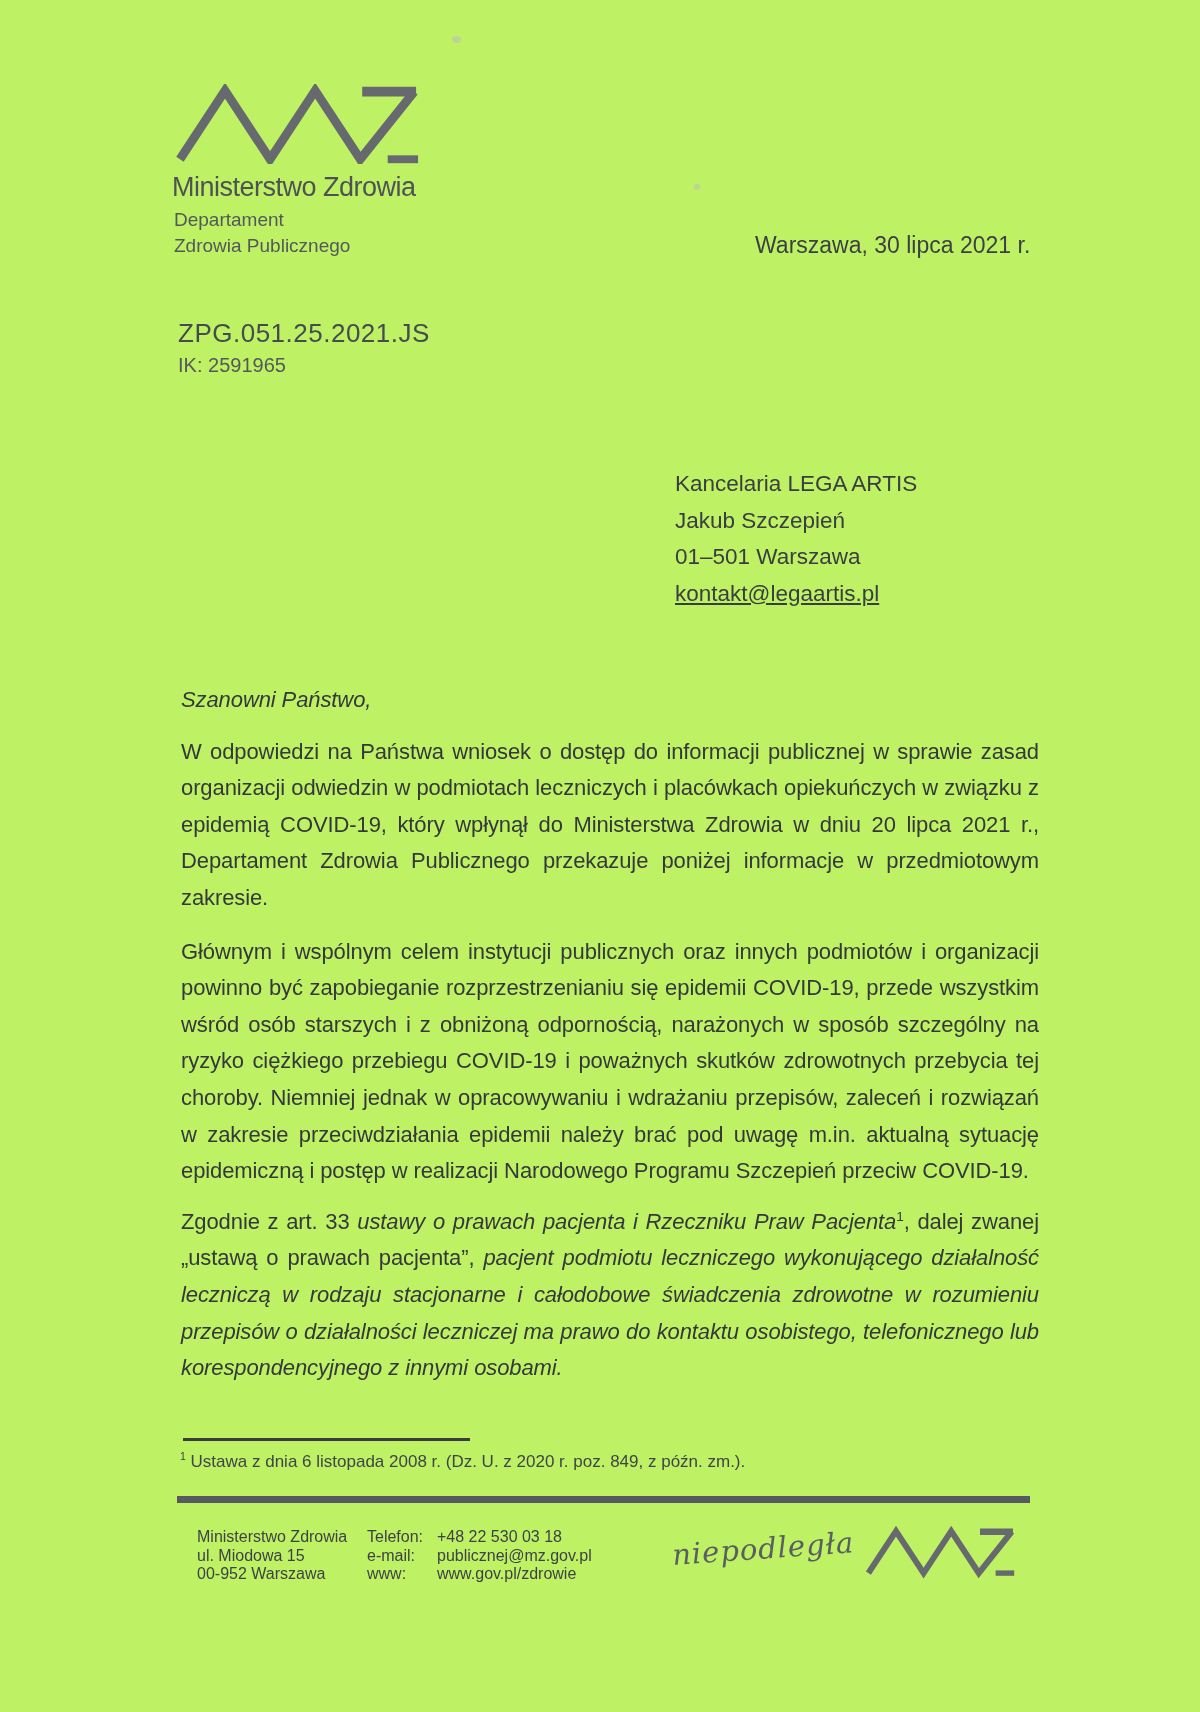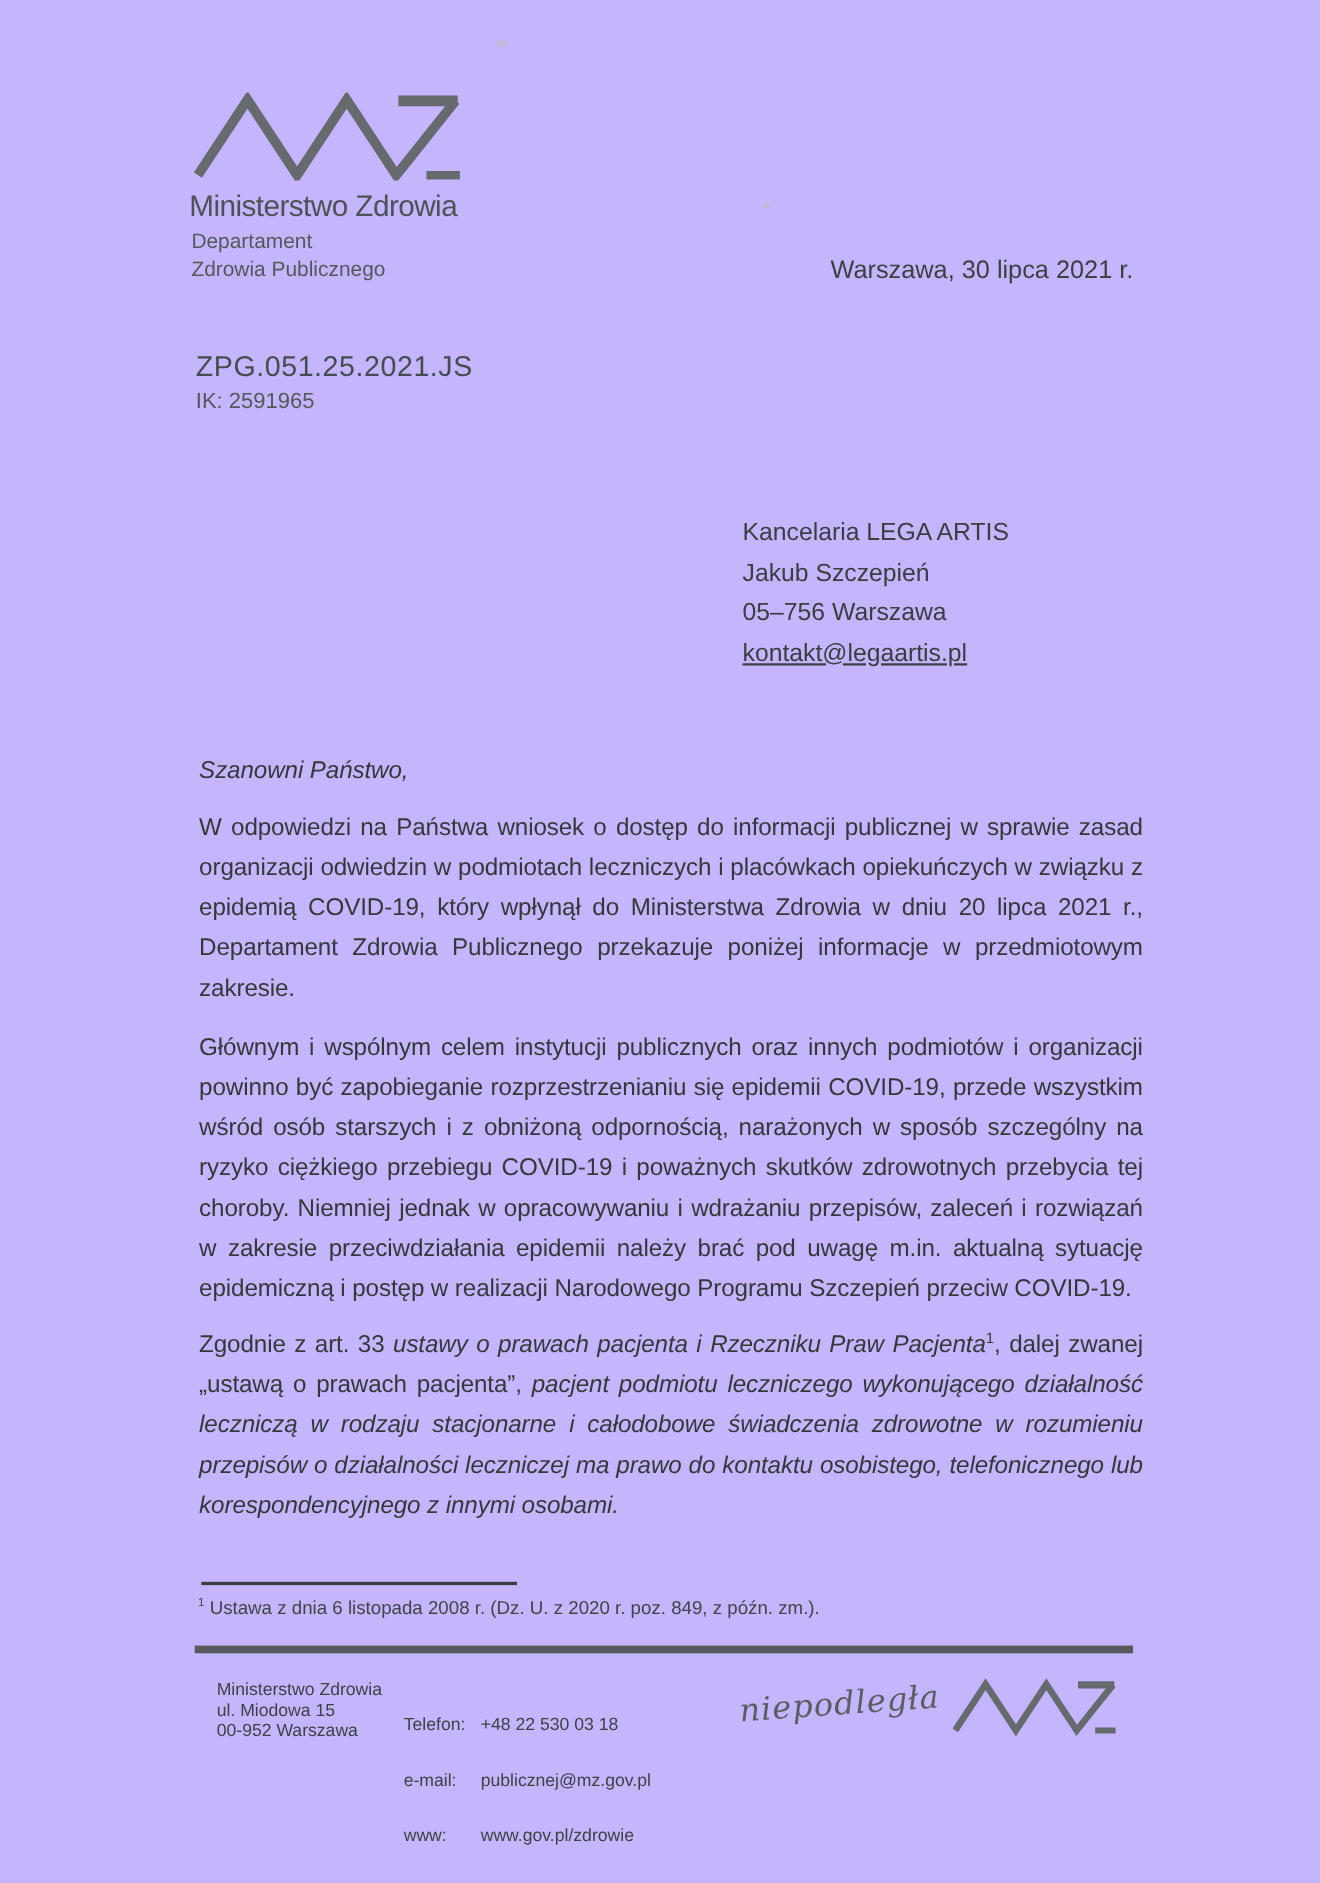"Ministerstwo Zdrowia" .page { background: #c4b5fd -> #bef264 }
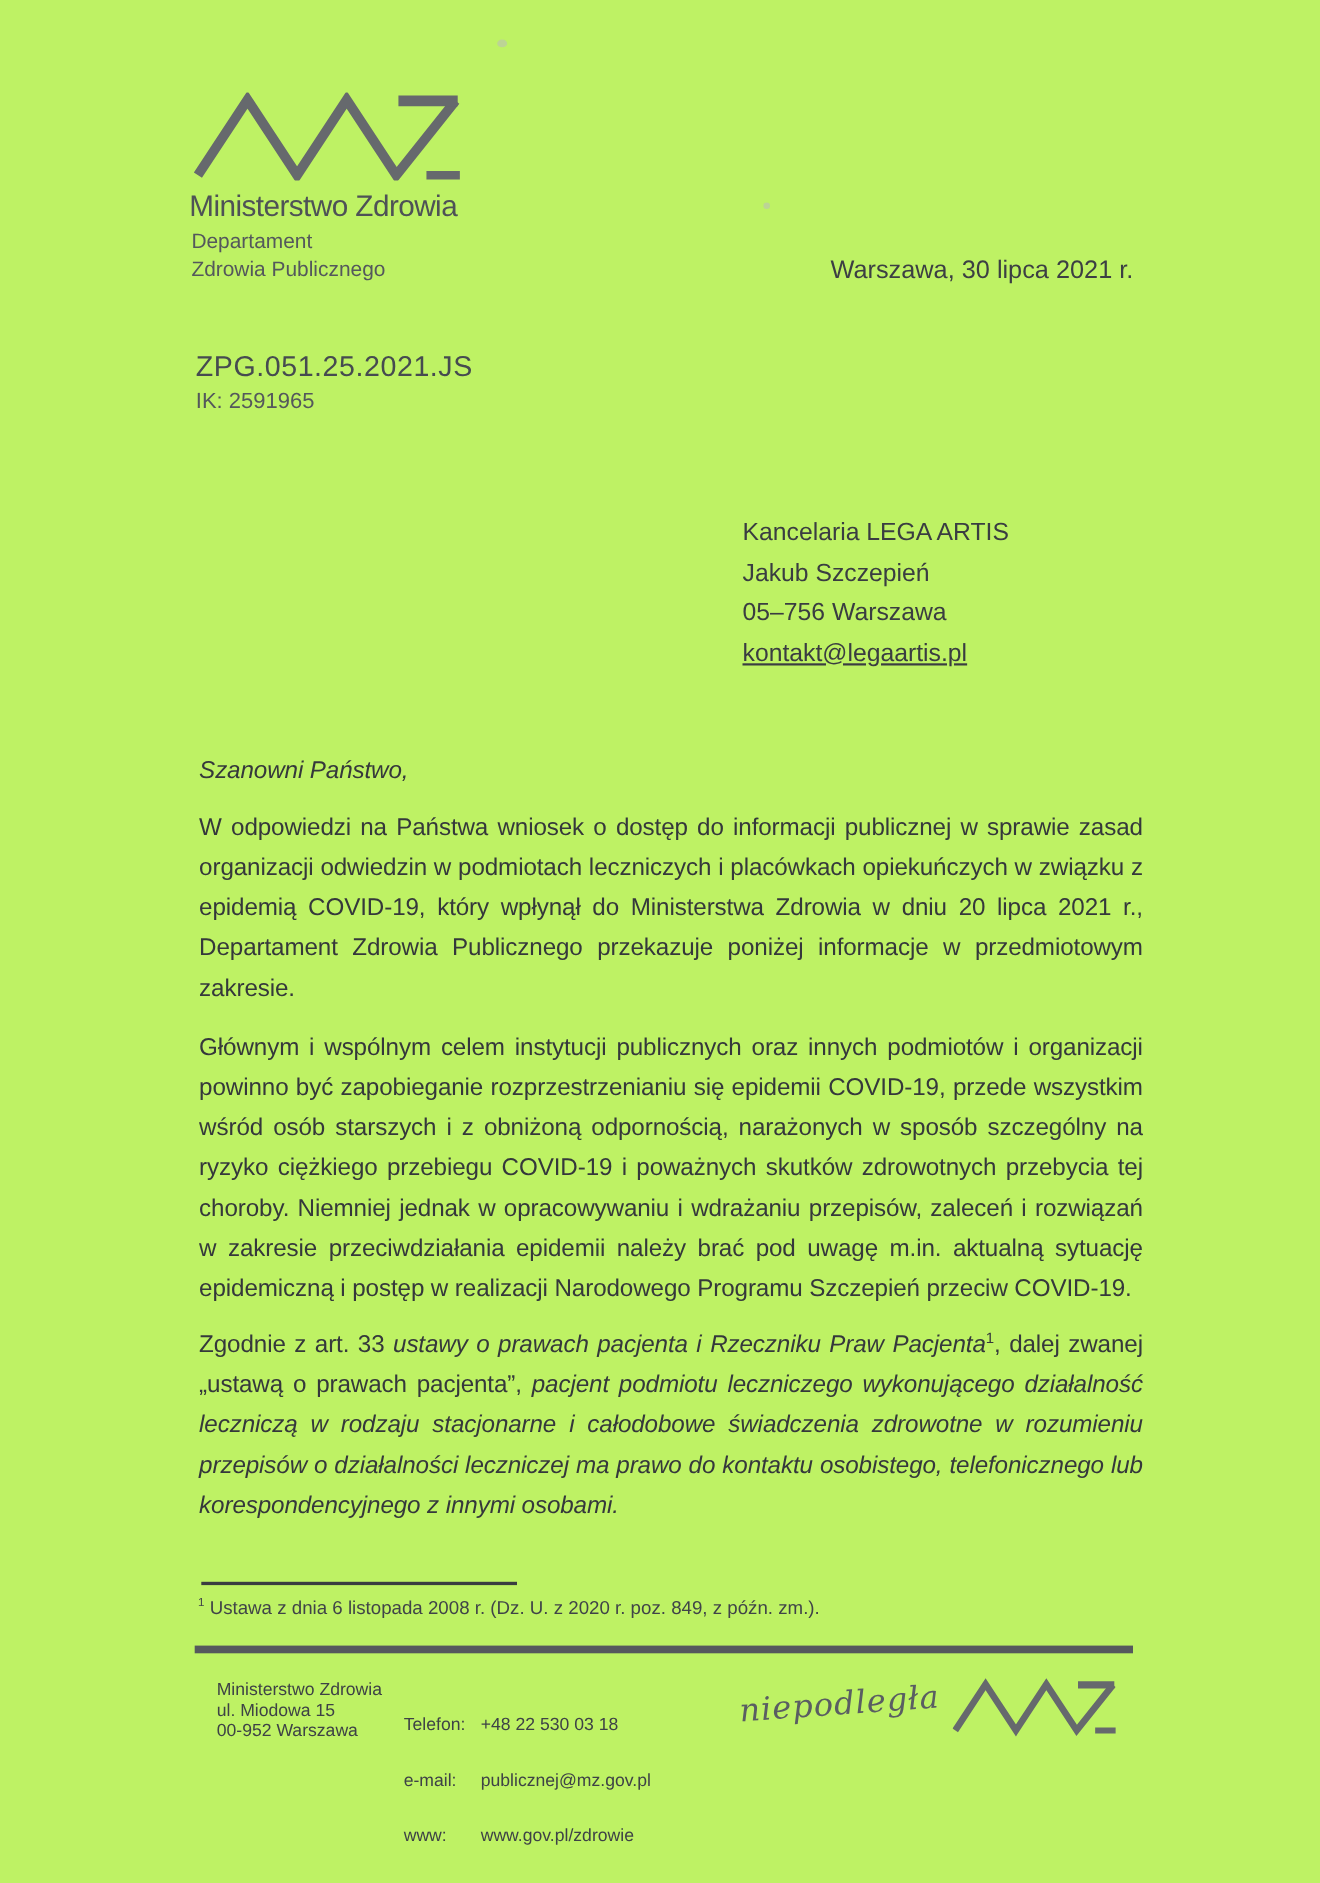"05–756 Warszawa" div { text: 05–756 -> 01–501 }
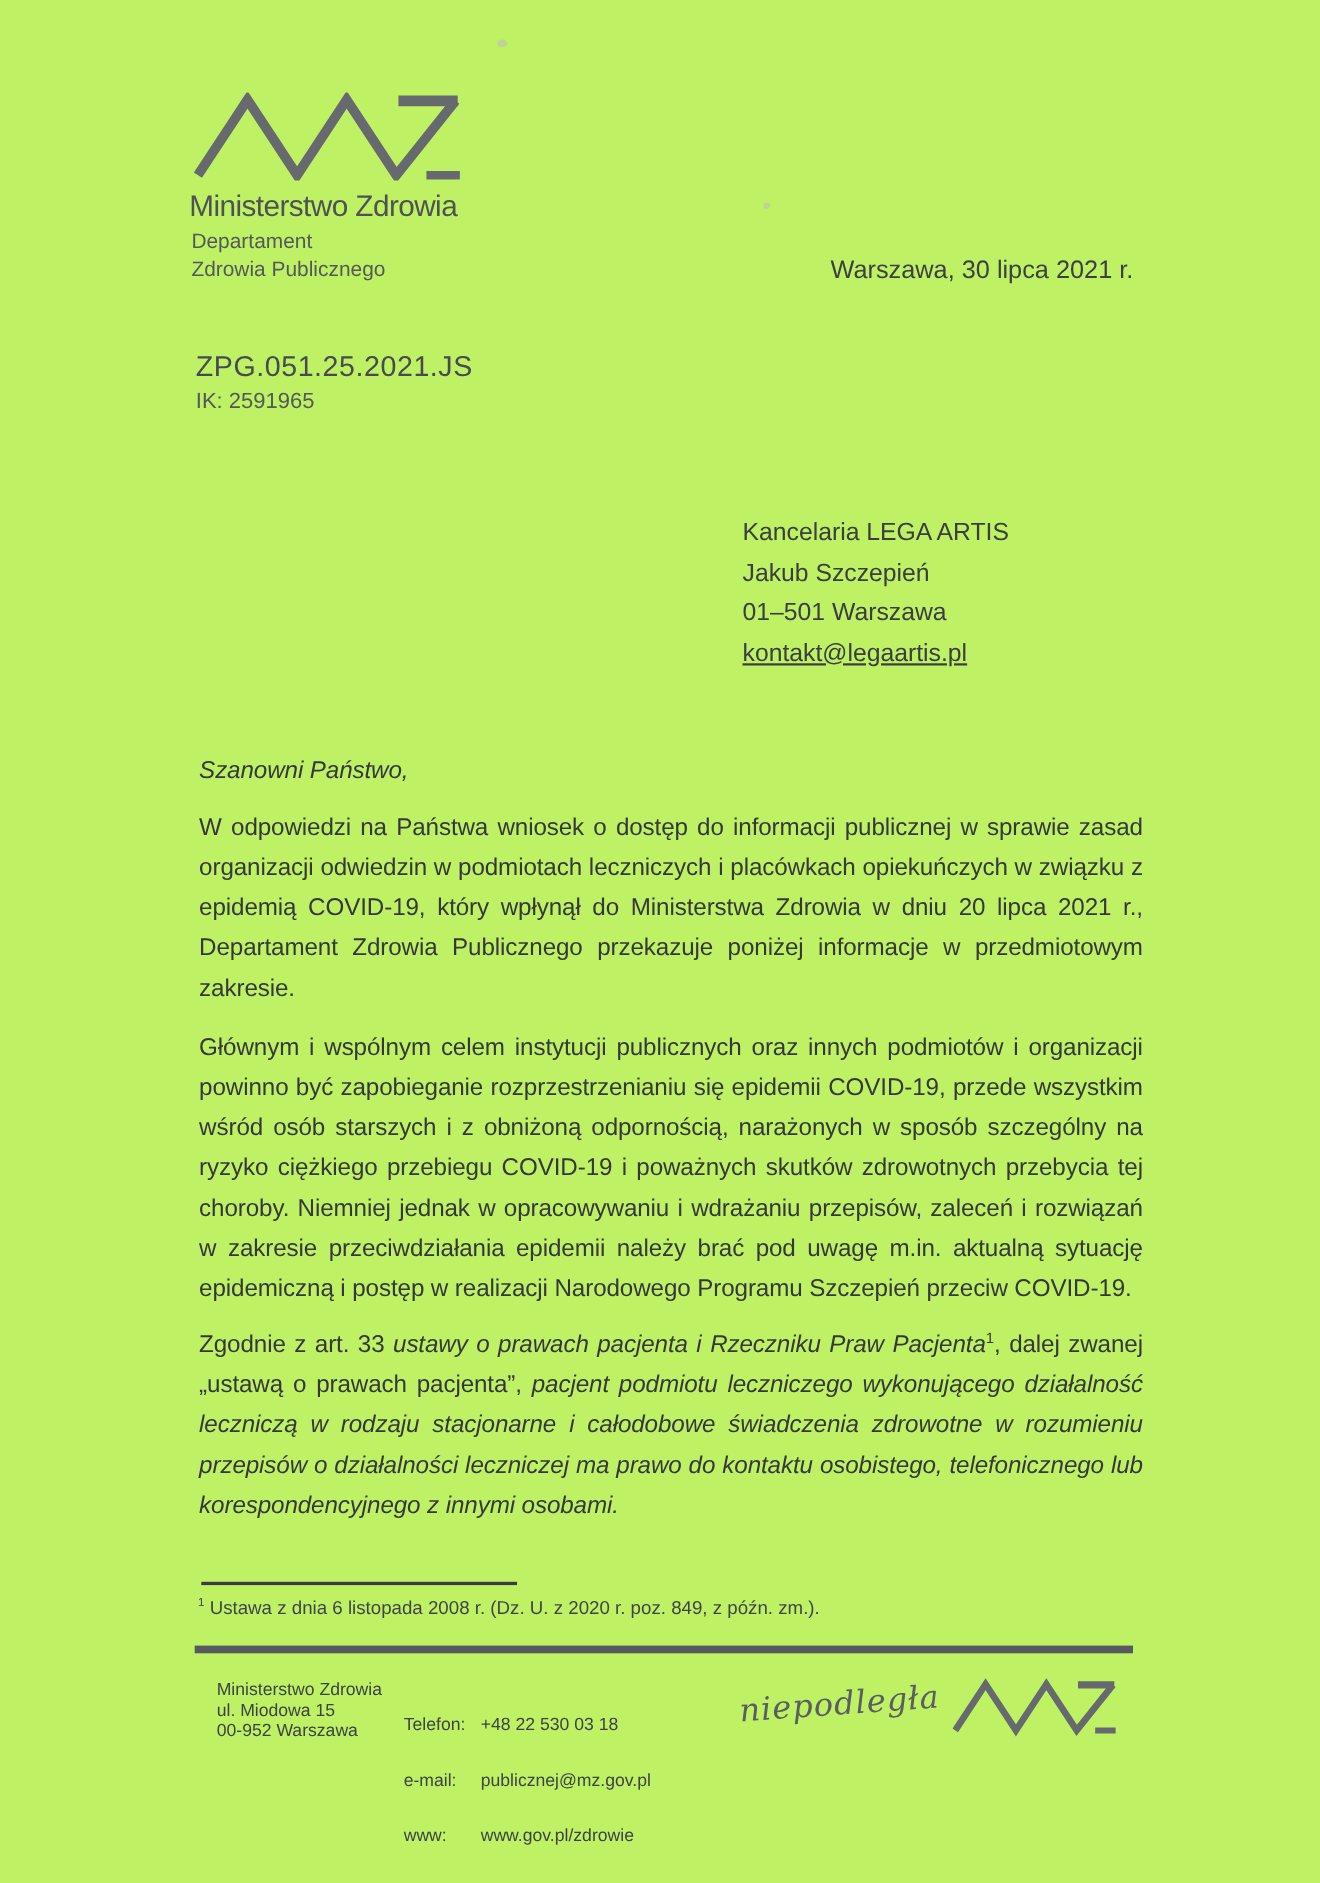"Telefon:" .footer-contact .row { margin-top: 32px -> none }
